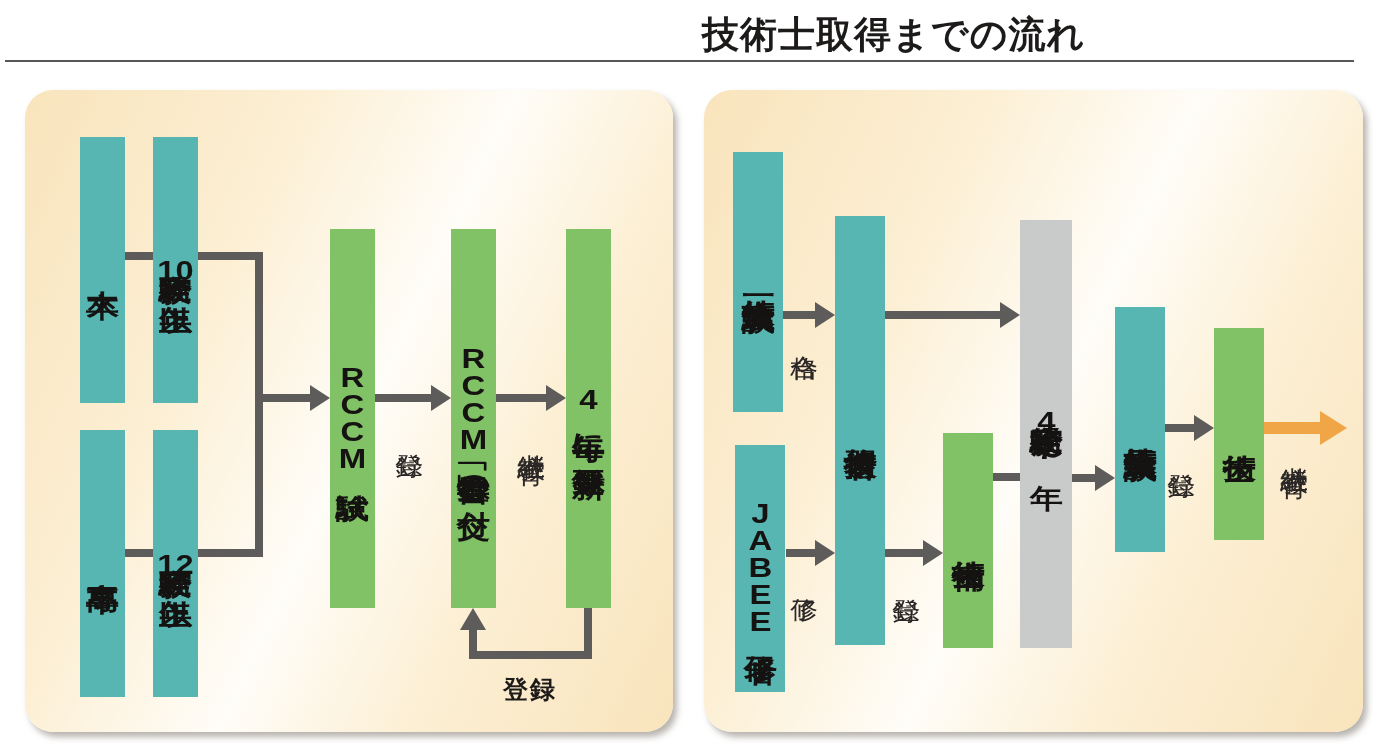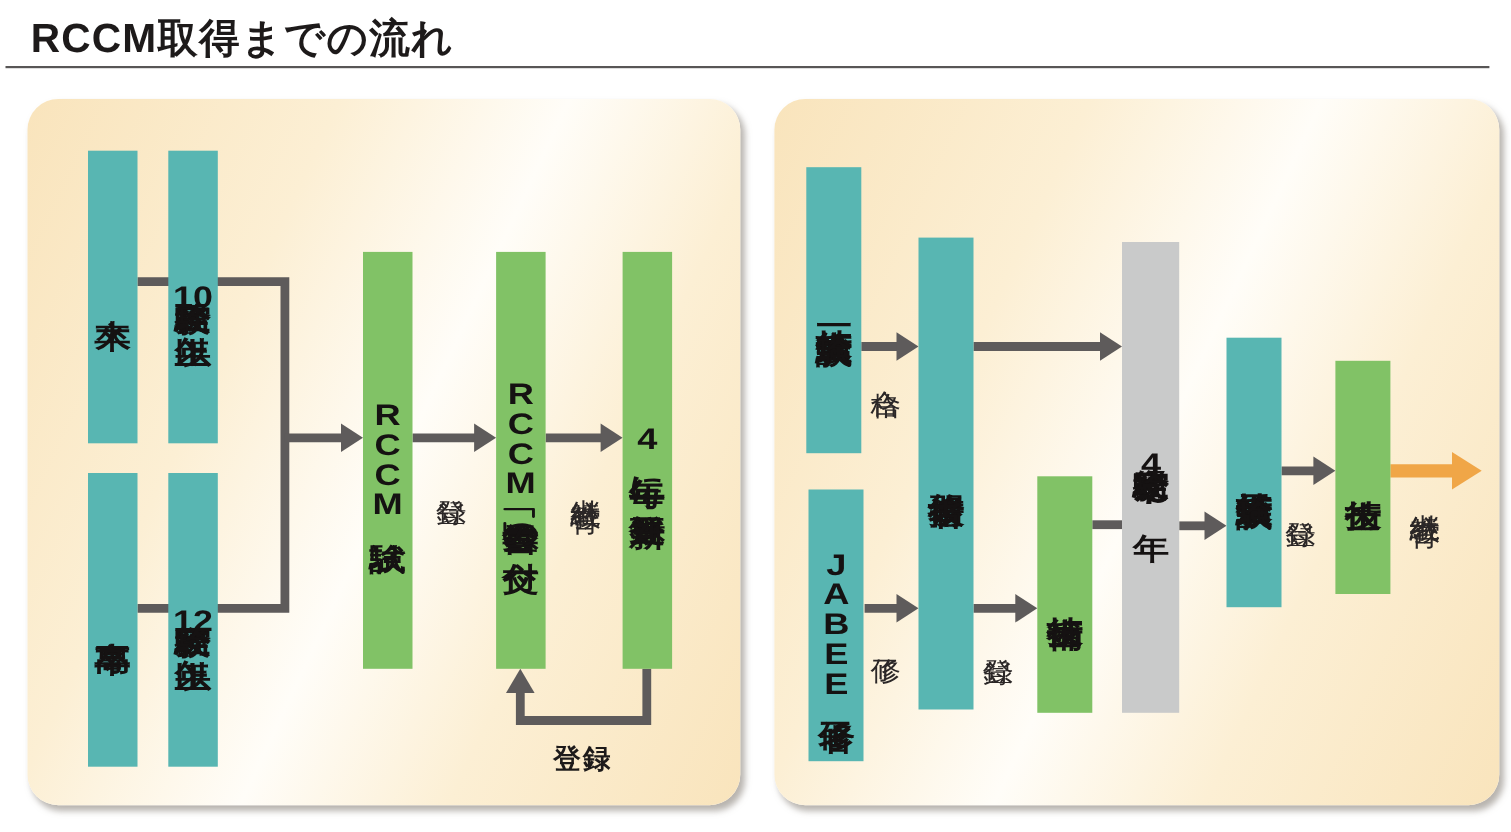"RCCM取得までの流れ" div.title { html: <div>RCCM取得までの流れ</div> -> none }
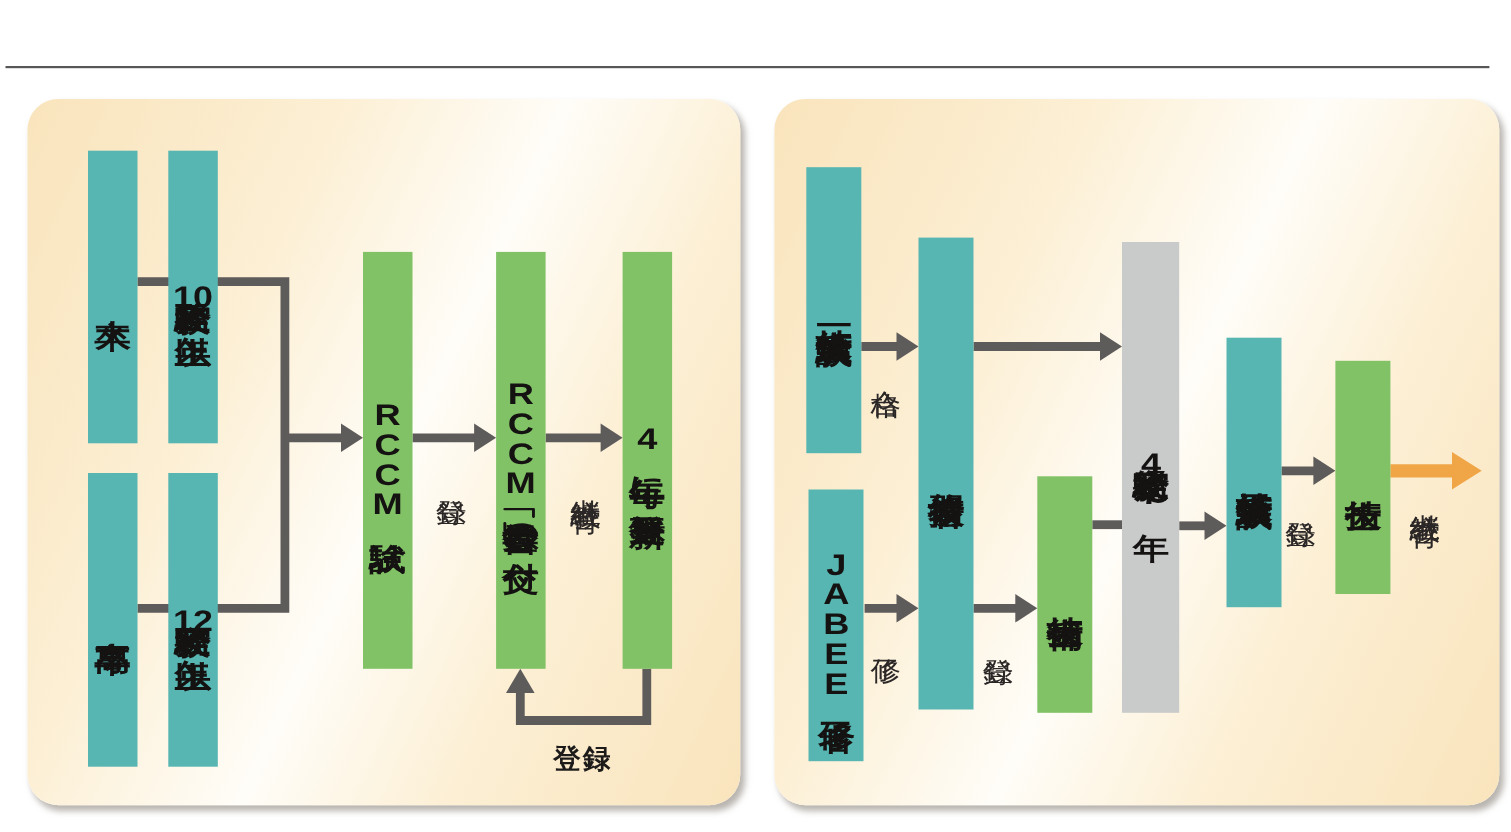"技術士取得までの流れ" div.title { html: none -> <div>技術士取得までの流れ</div> }
